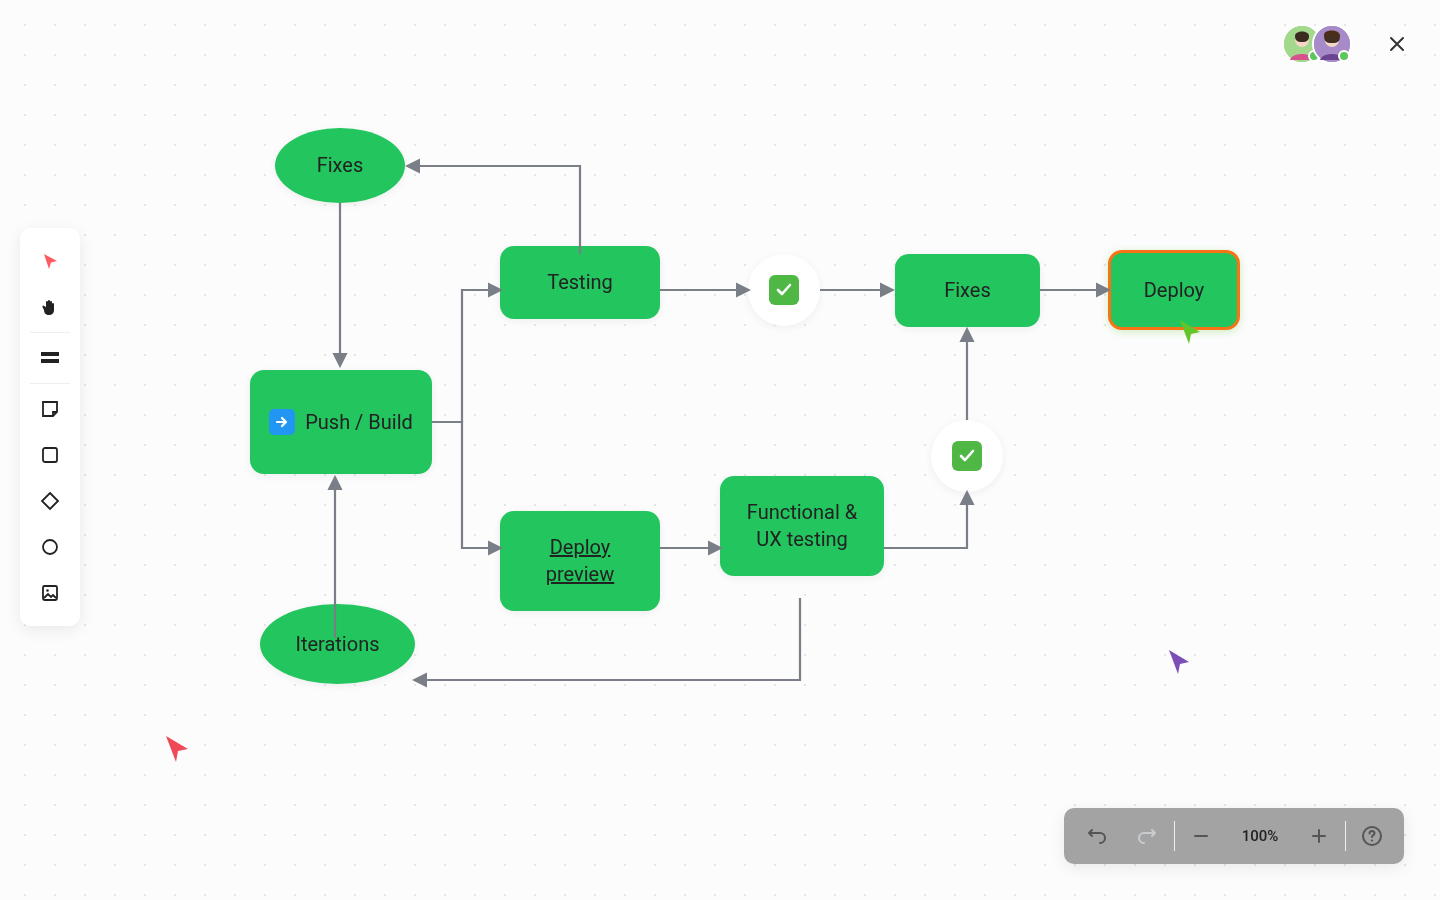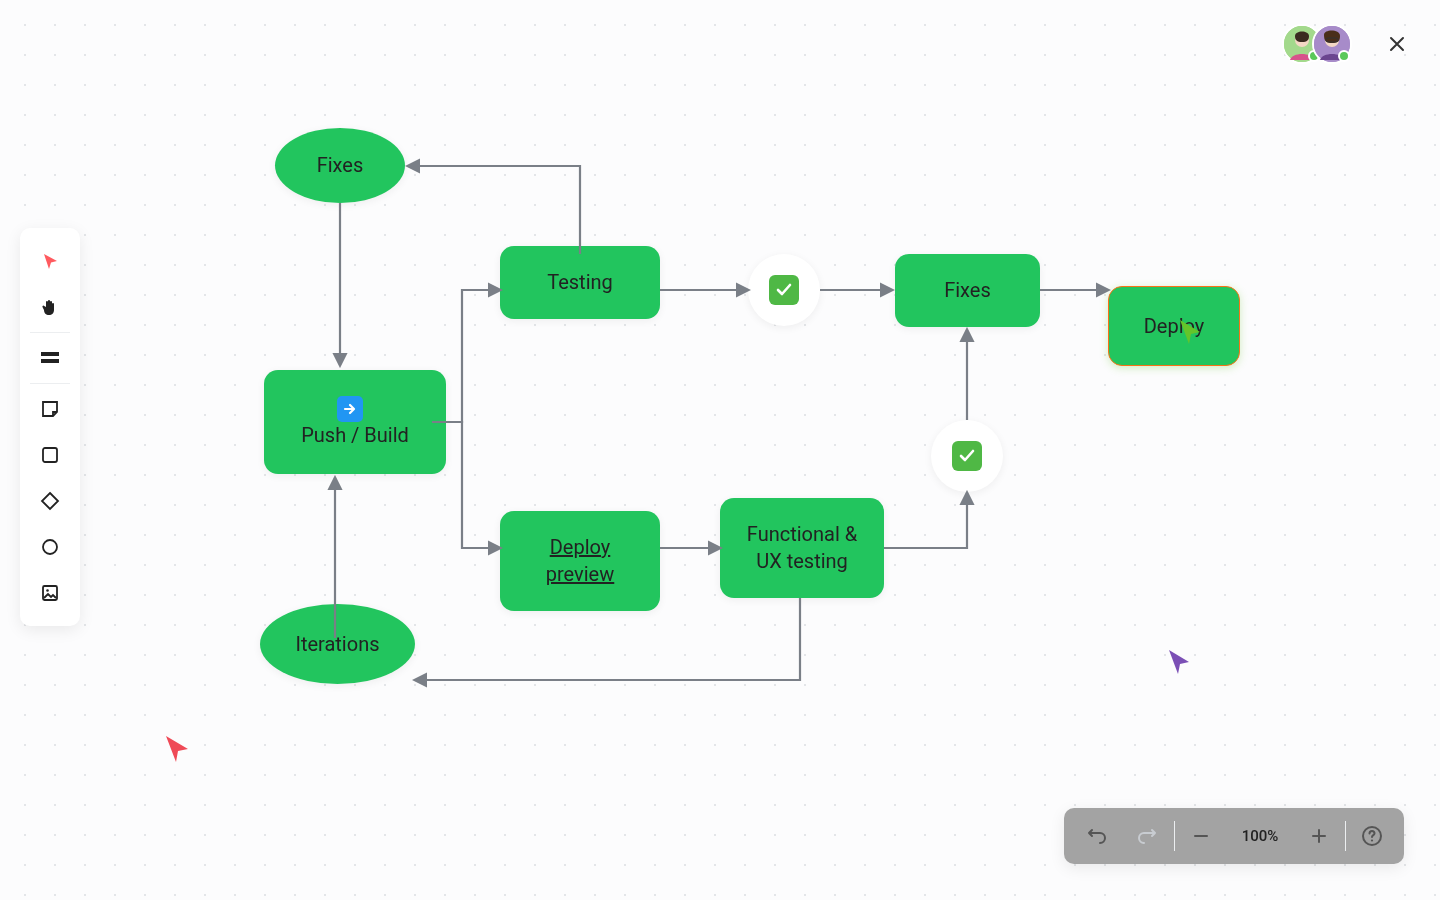"Deploy" .selected { border: 1px solid #f97316 -> 3px solid #f97316; margin-top: 36px -> none }
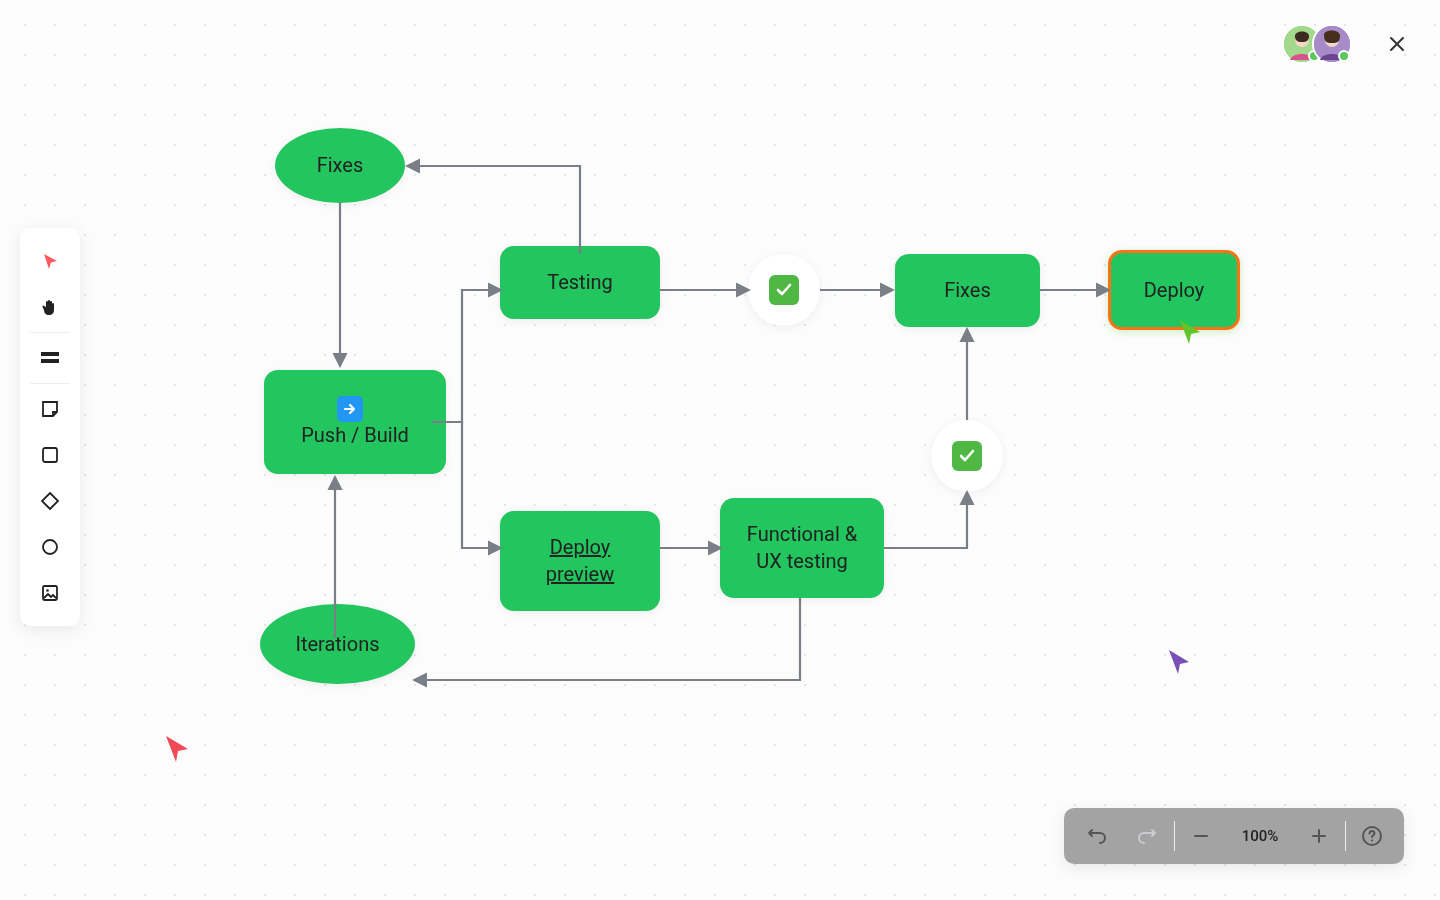"Push / Build" div.node { flex-direction: column -> none; left: 264px -> 250px }
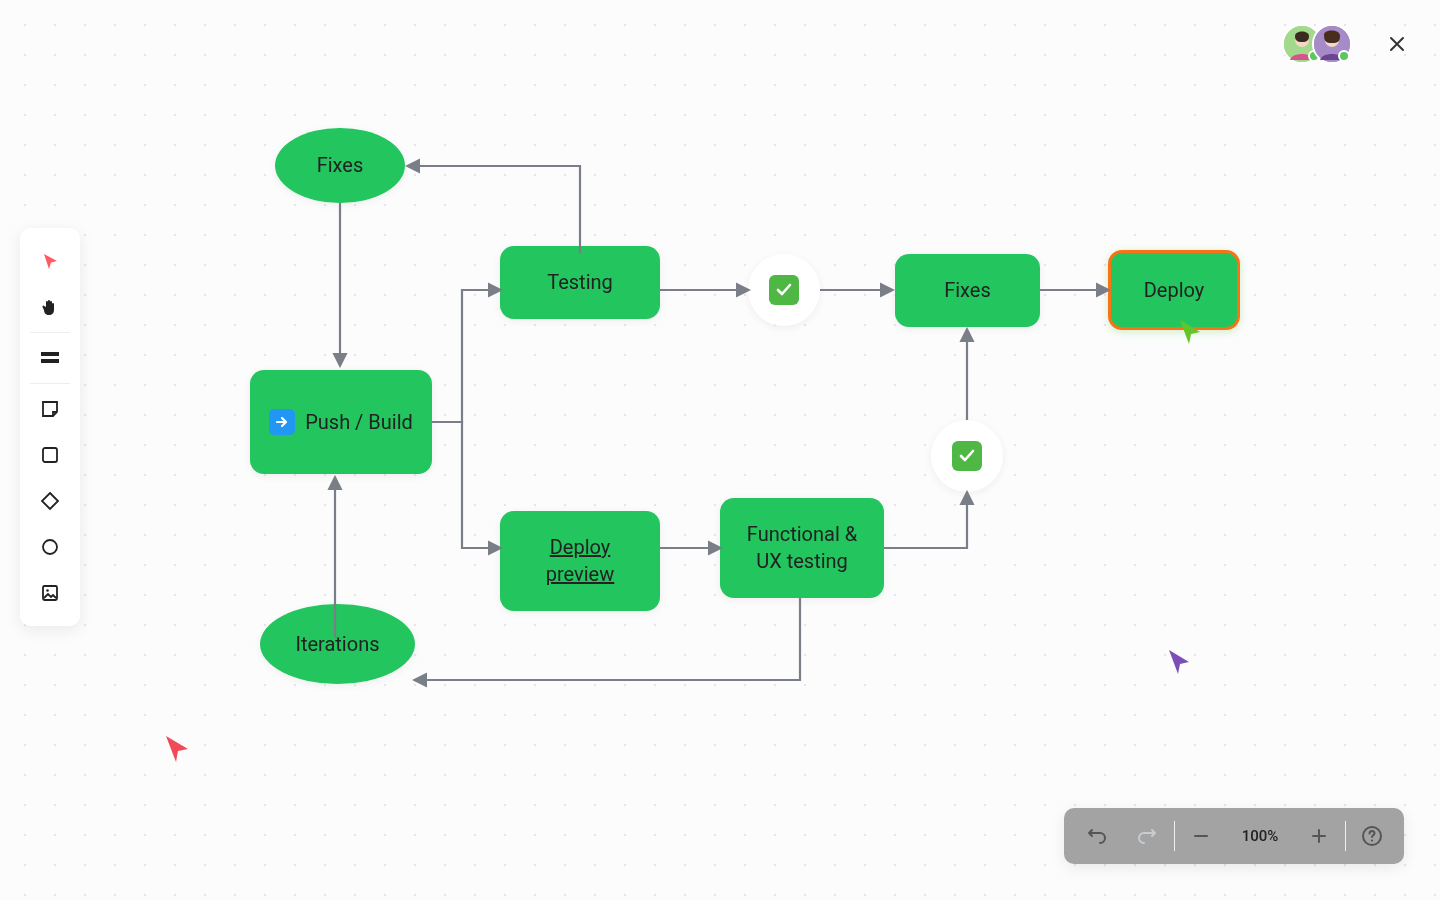"Functional & UX testing" div.node { top: 498px -> 476px }
